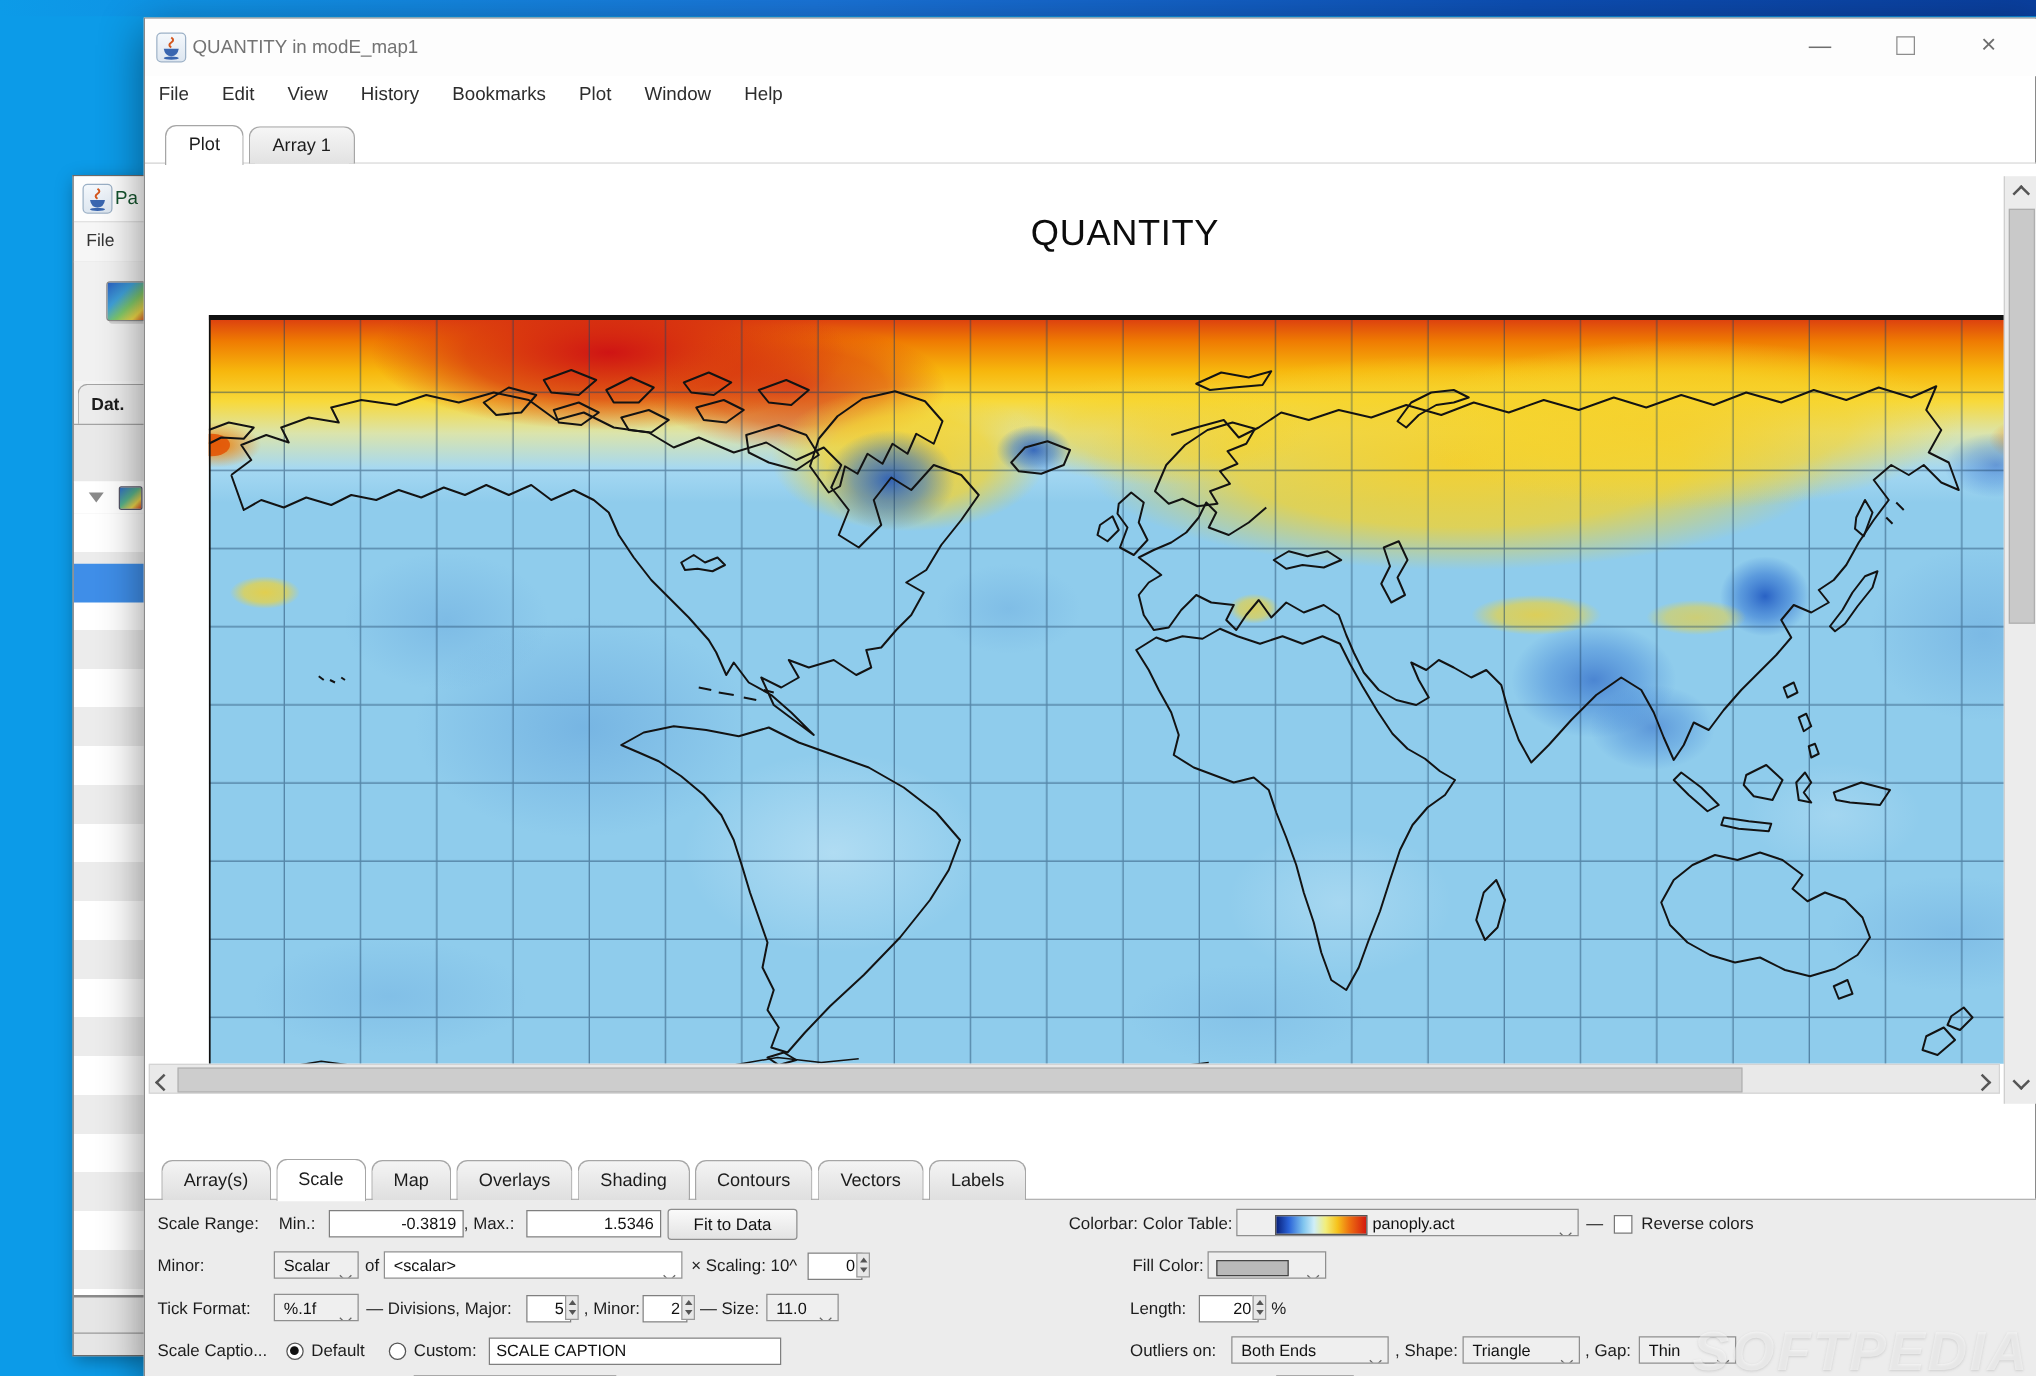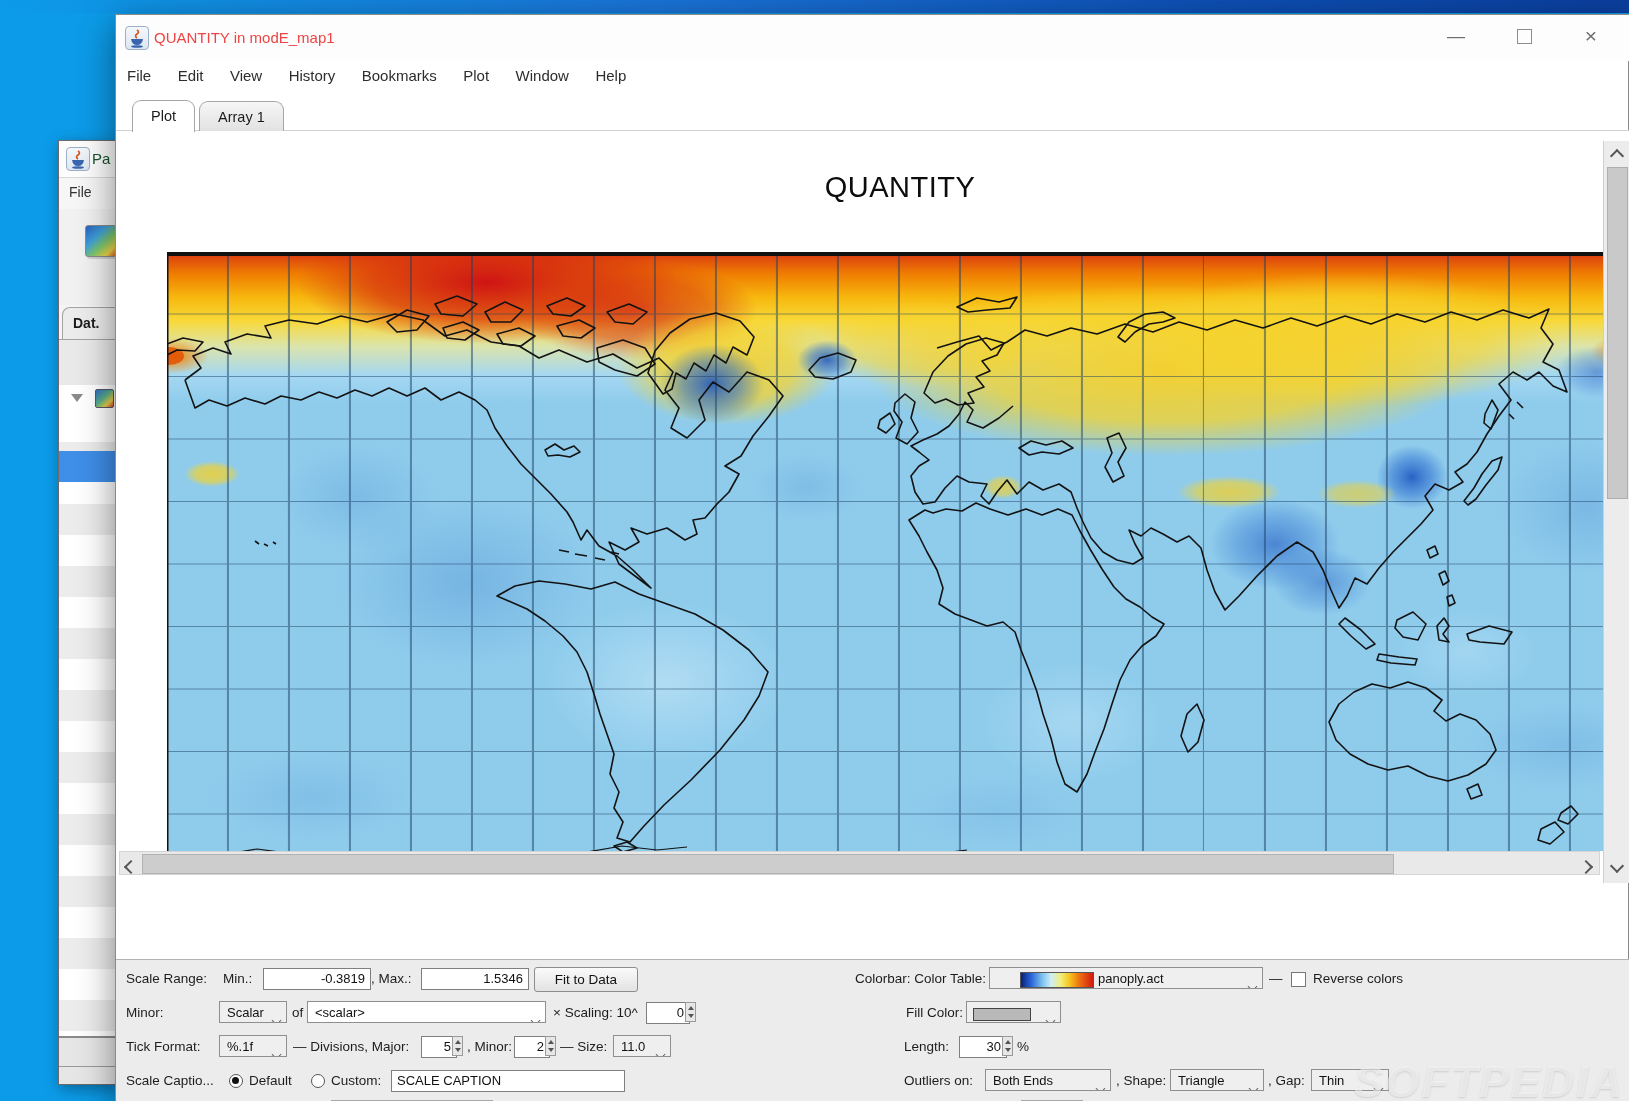"QUANTITY in modE_map1" .win-title { color: #ef4444 -> #737373 }
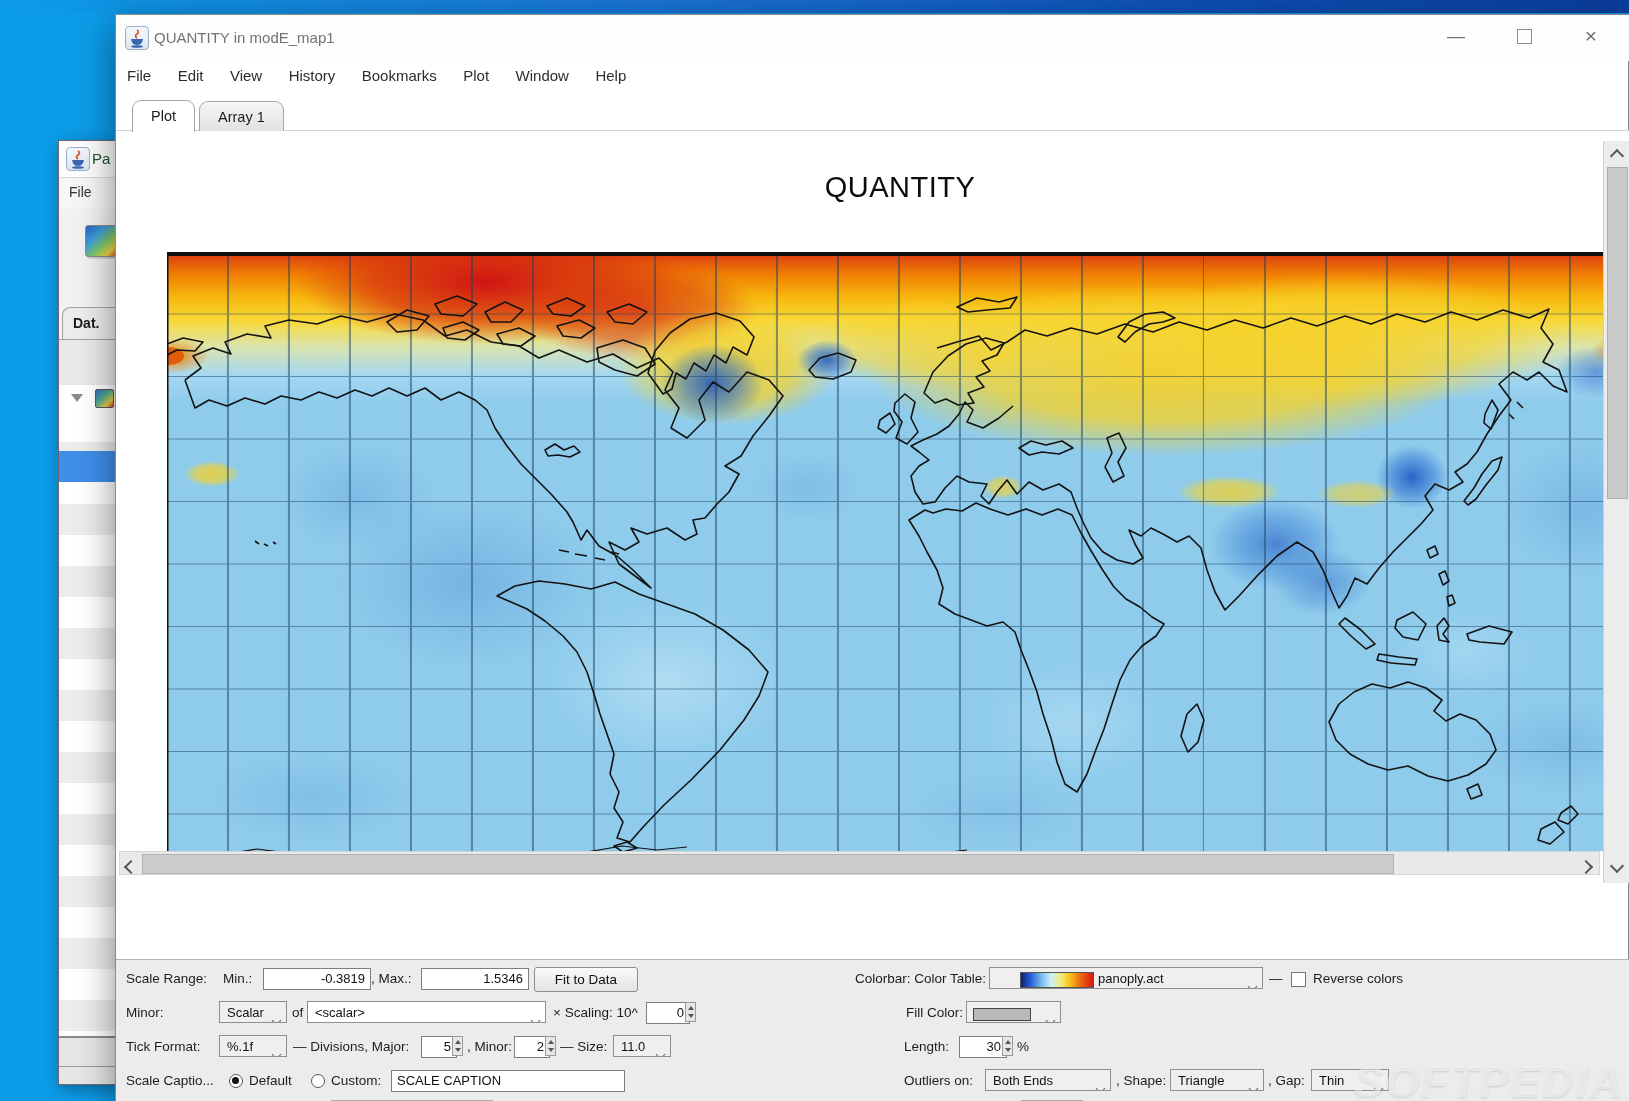"Array(s)" div.tabs-bottom { html: none -> <div> <span>Array(s)</span> <span>Scale</span> <span>Map</span> <span>Overlays</span> <span>Shading</span> <span>Contours</span> <span>Vectors</span> <span>Labels</span> </div> }
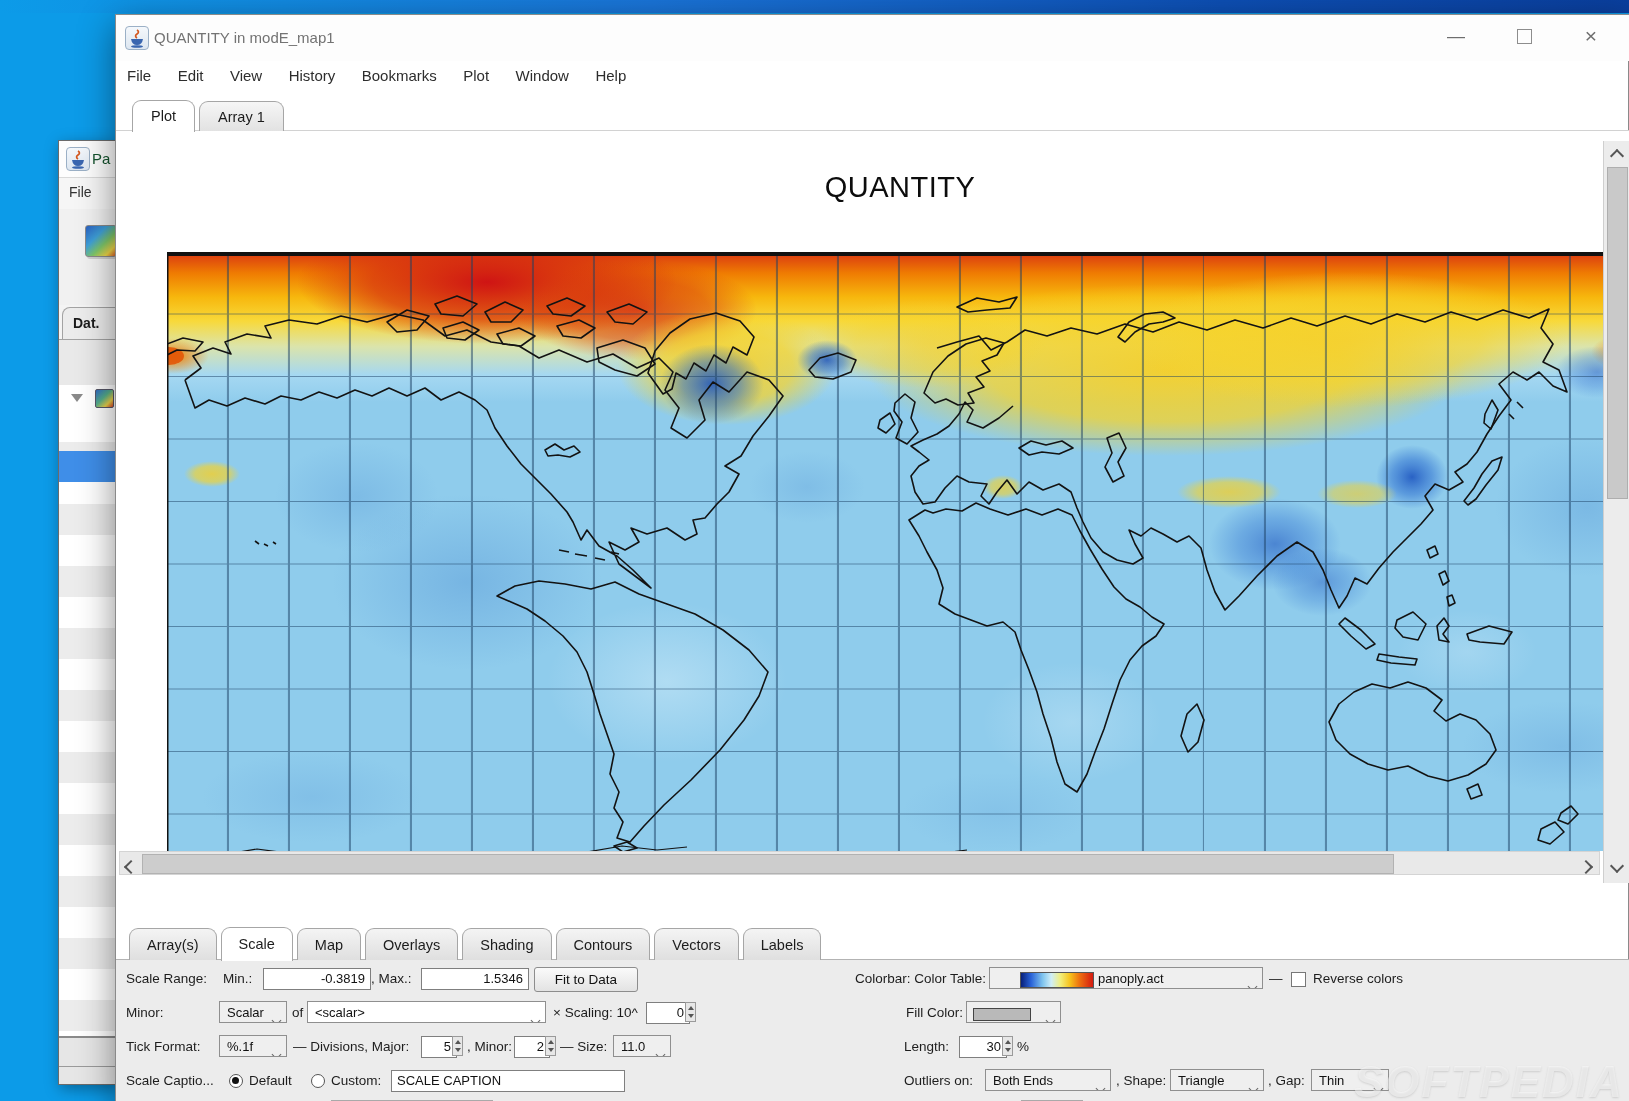"30" div.pfield { text: 30 -> 20 }
